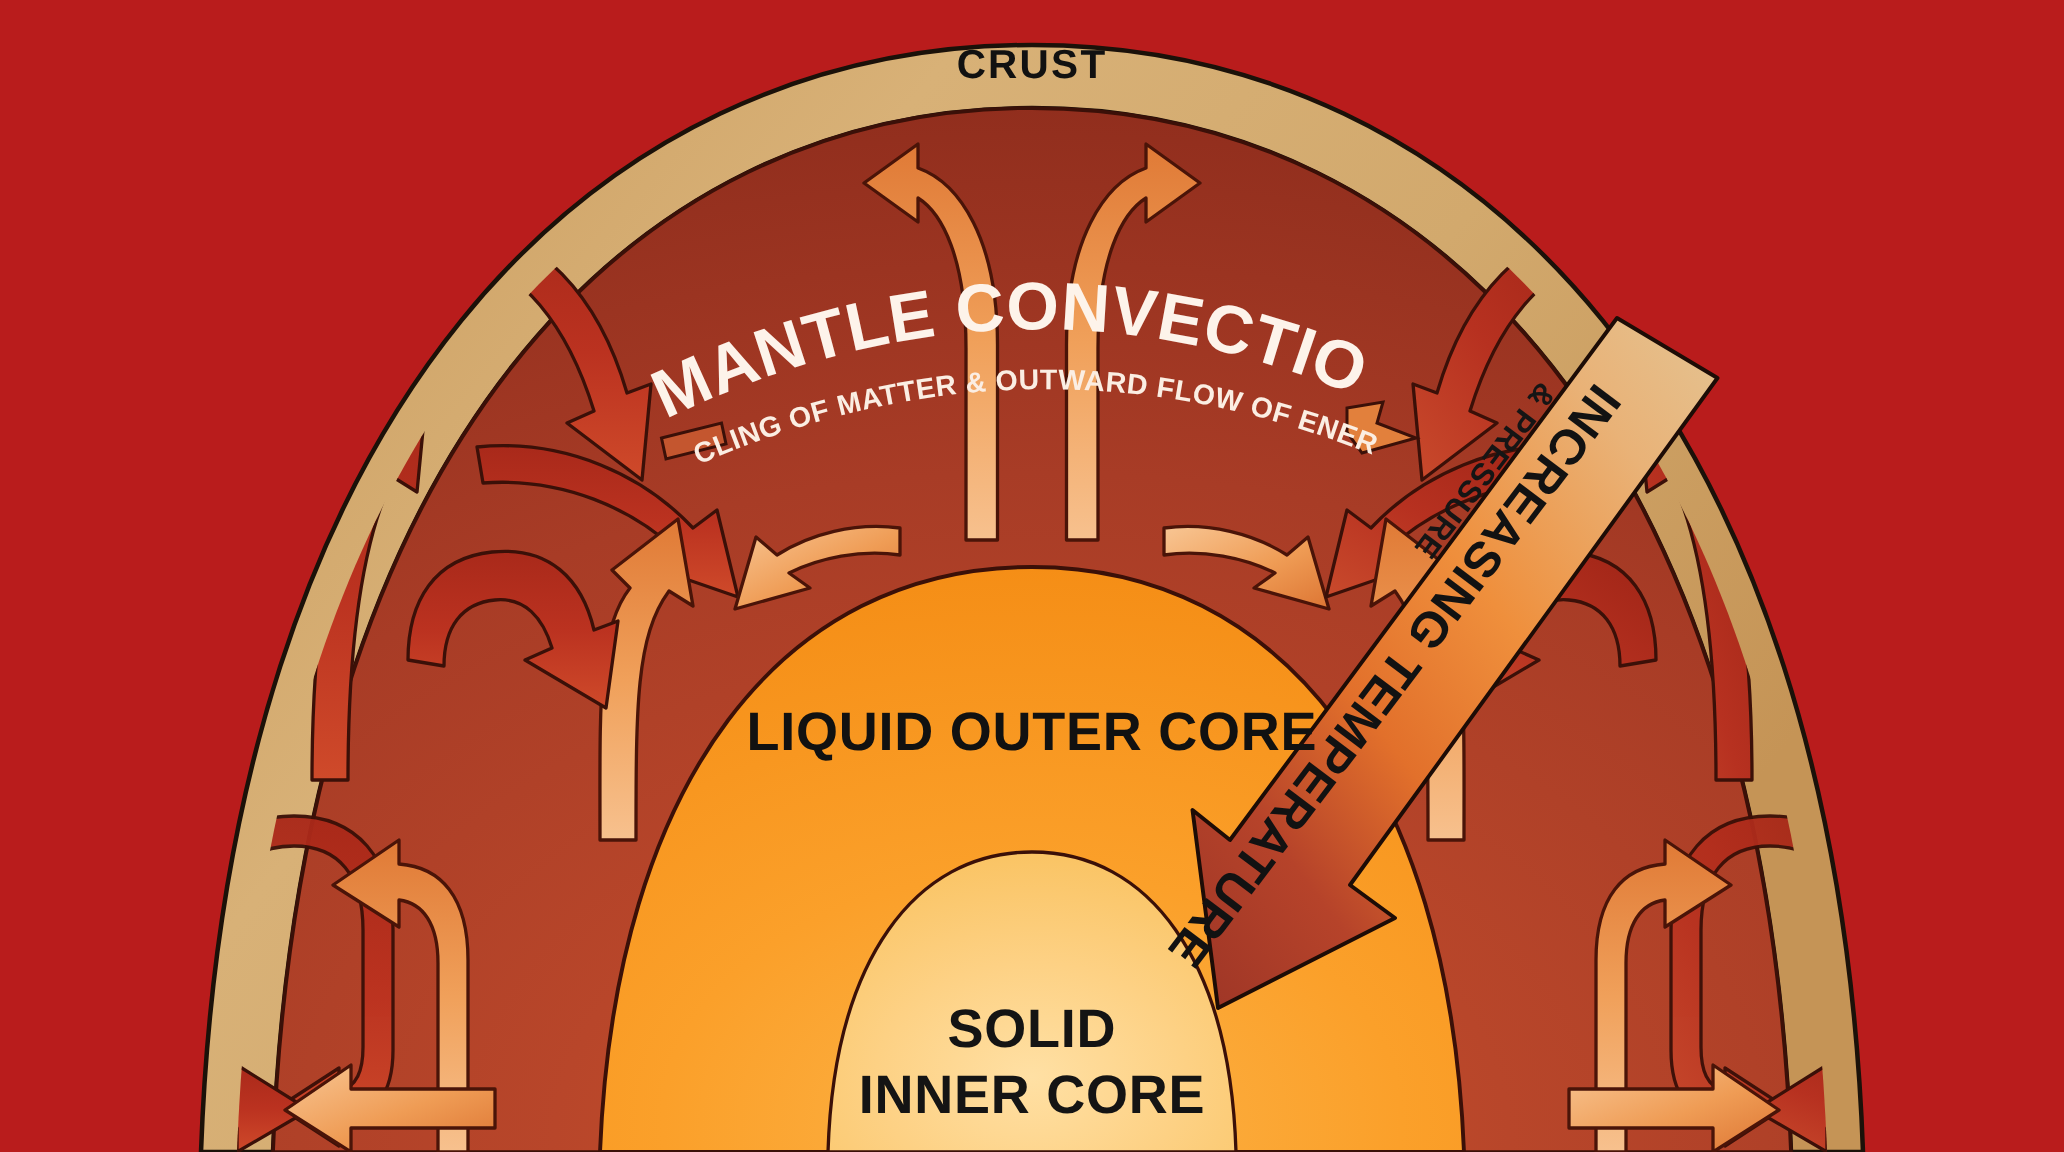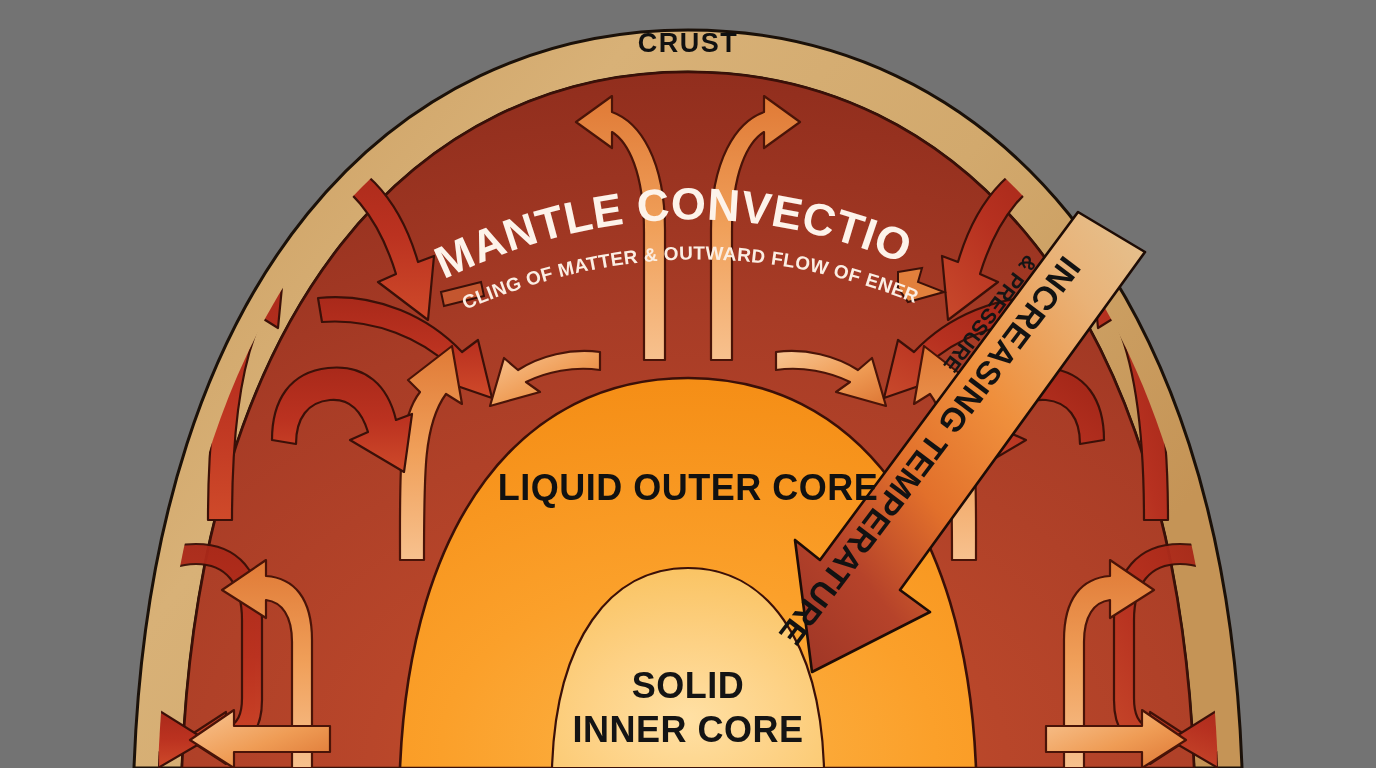"CRUST" #stage { background: #737373 -> #b91c1c }
